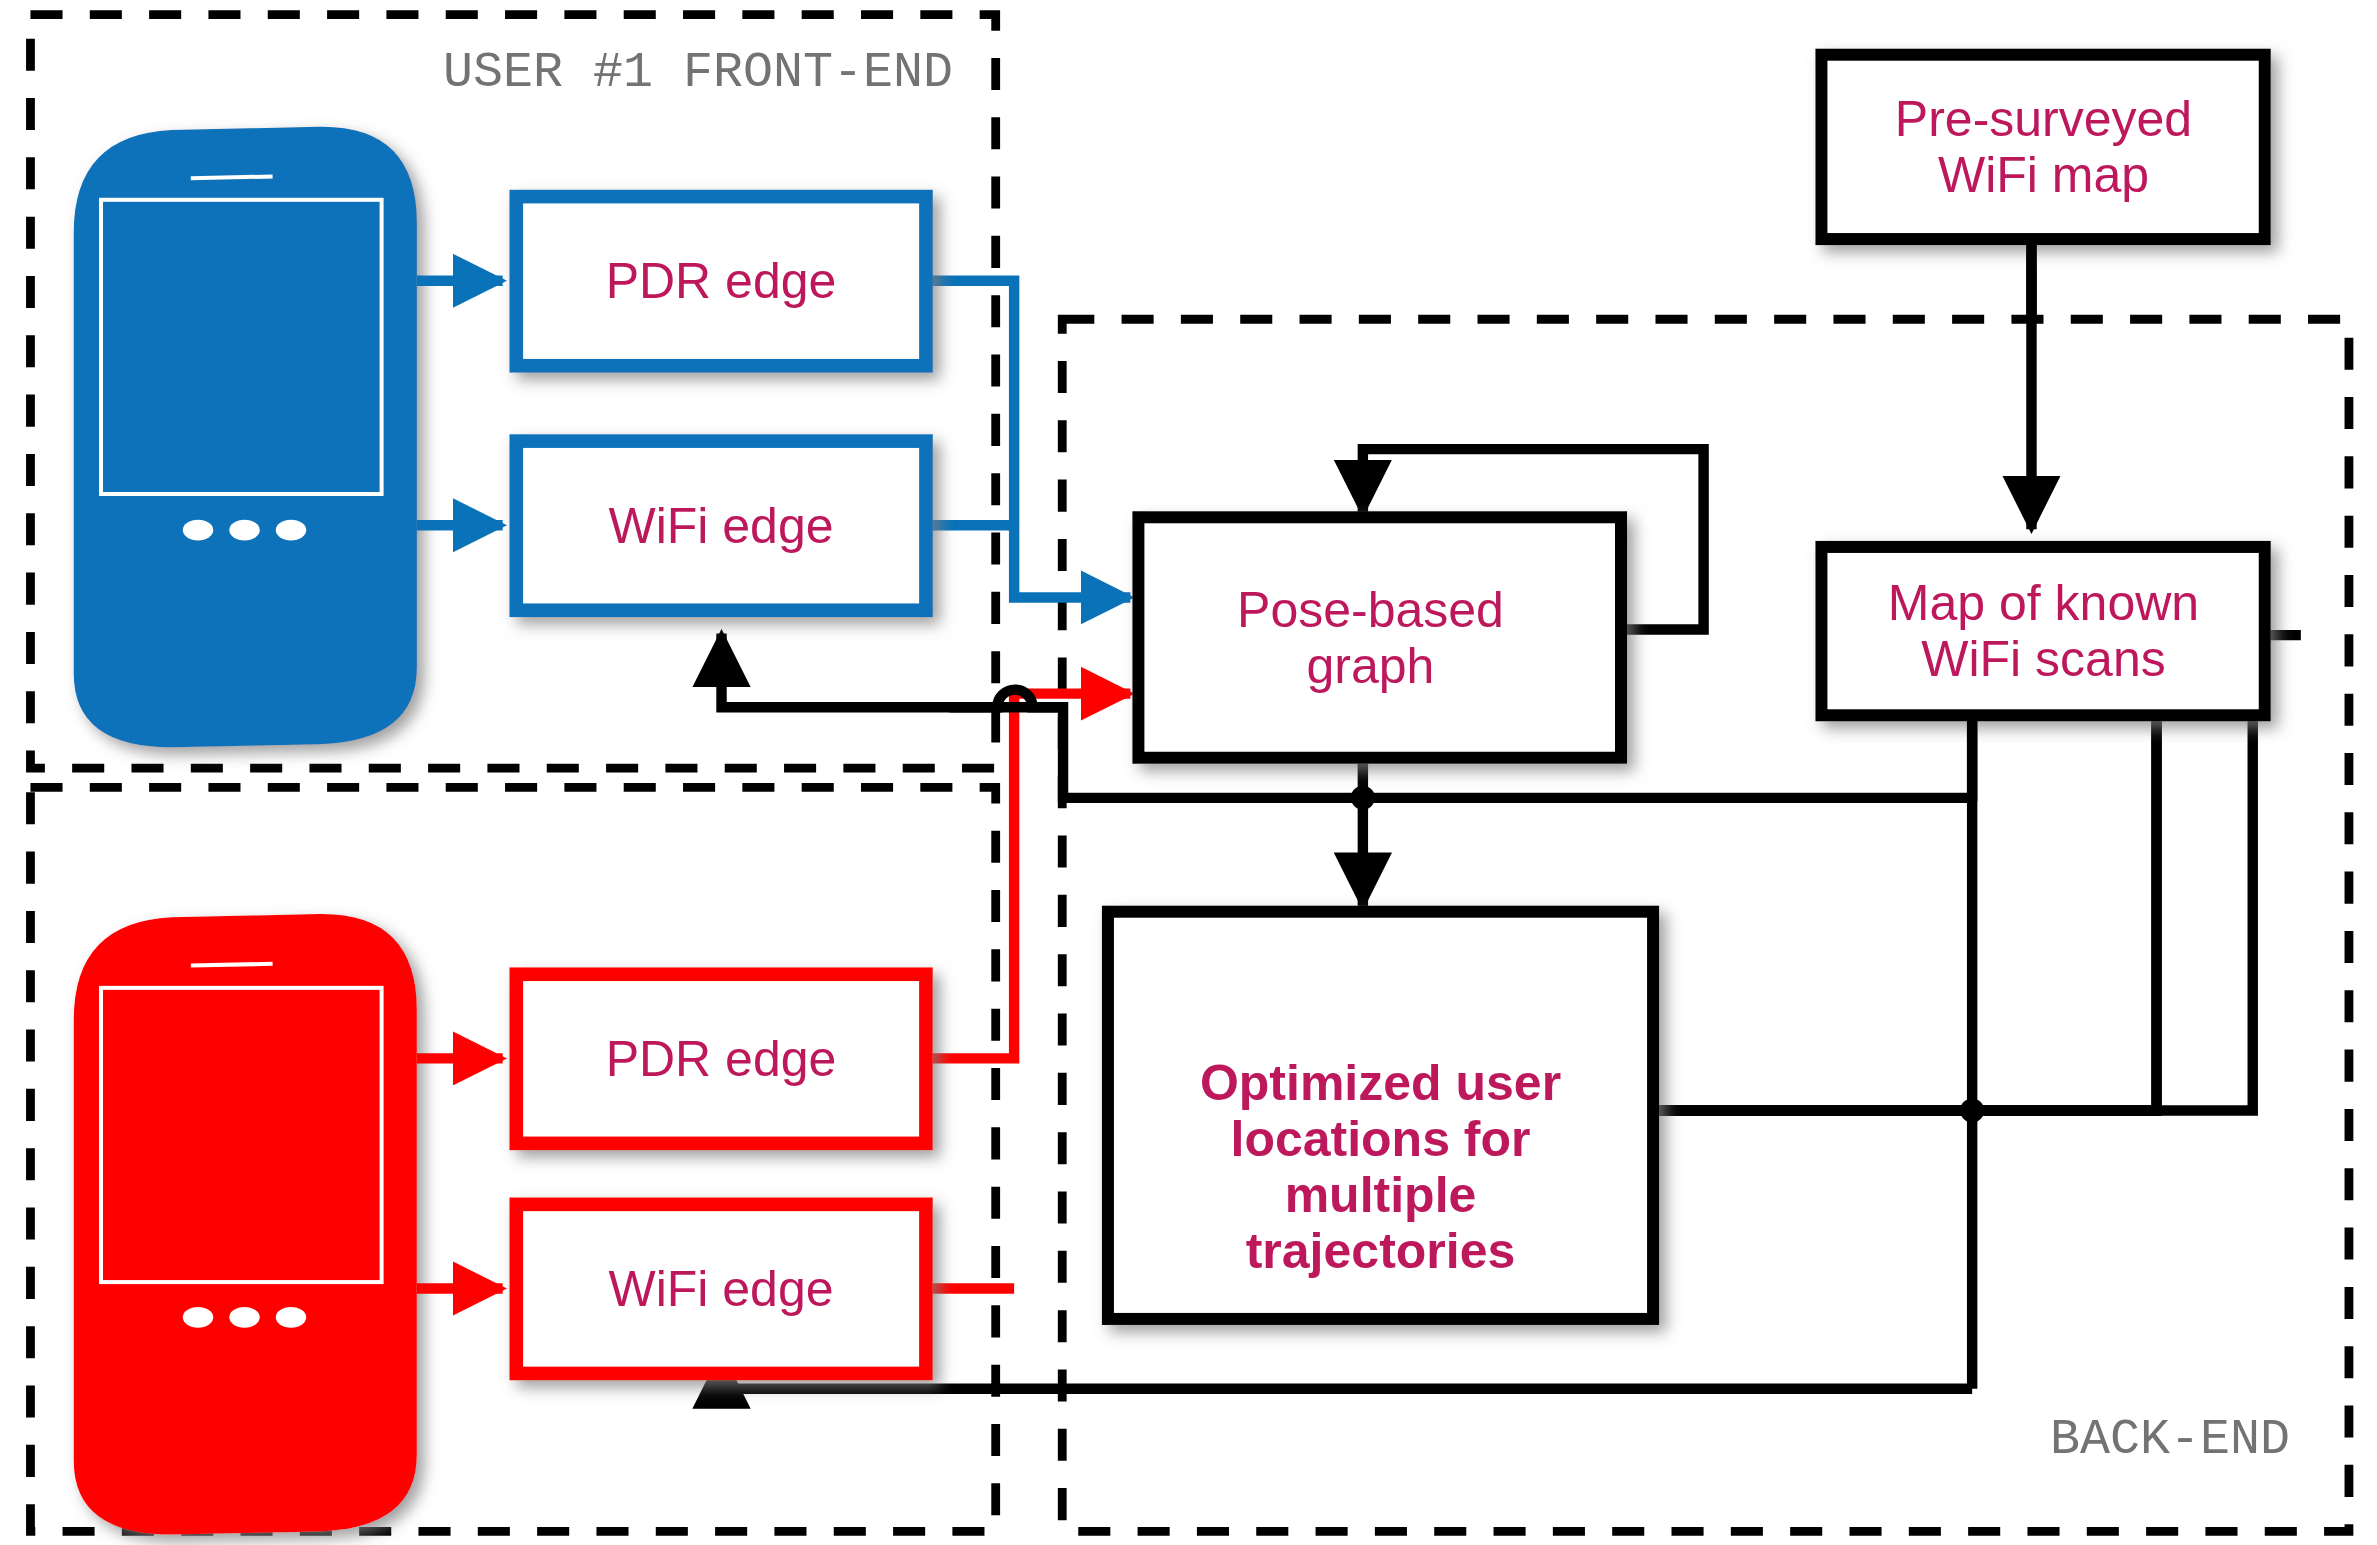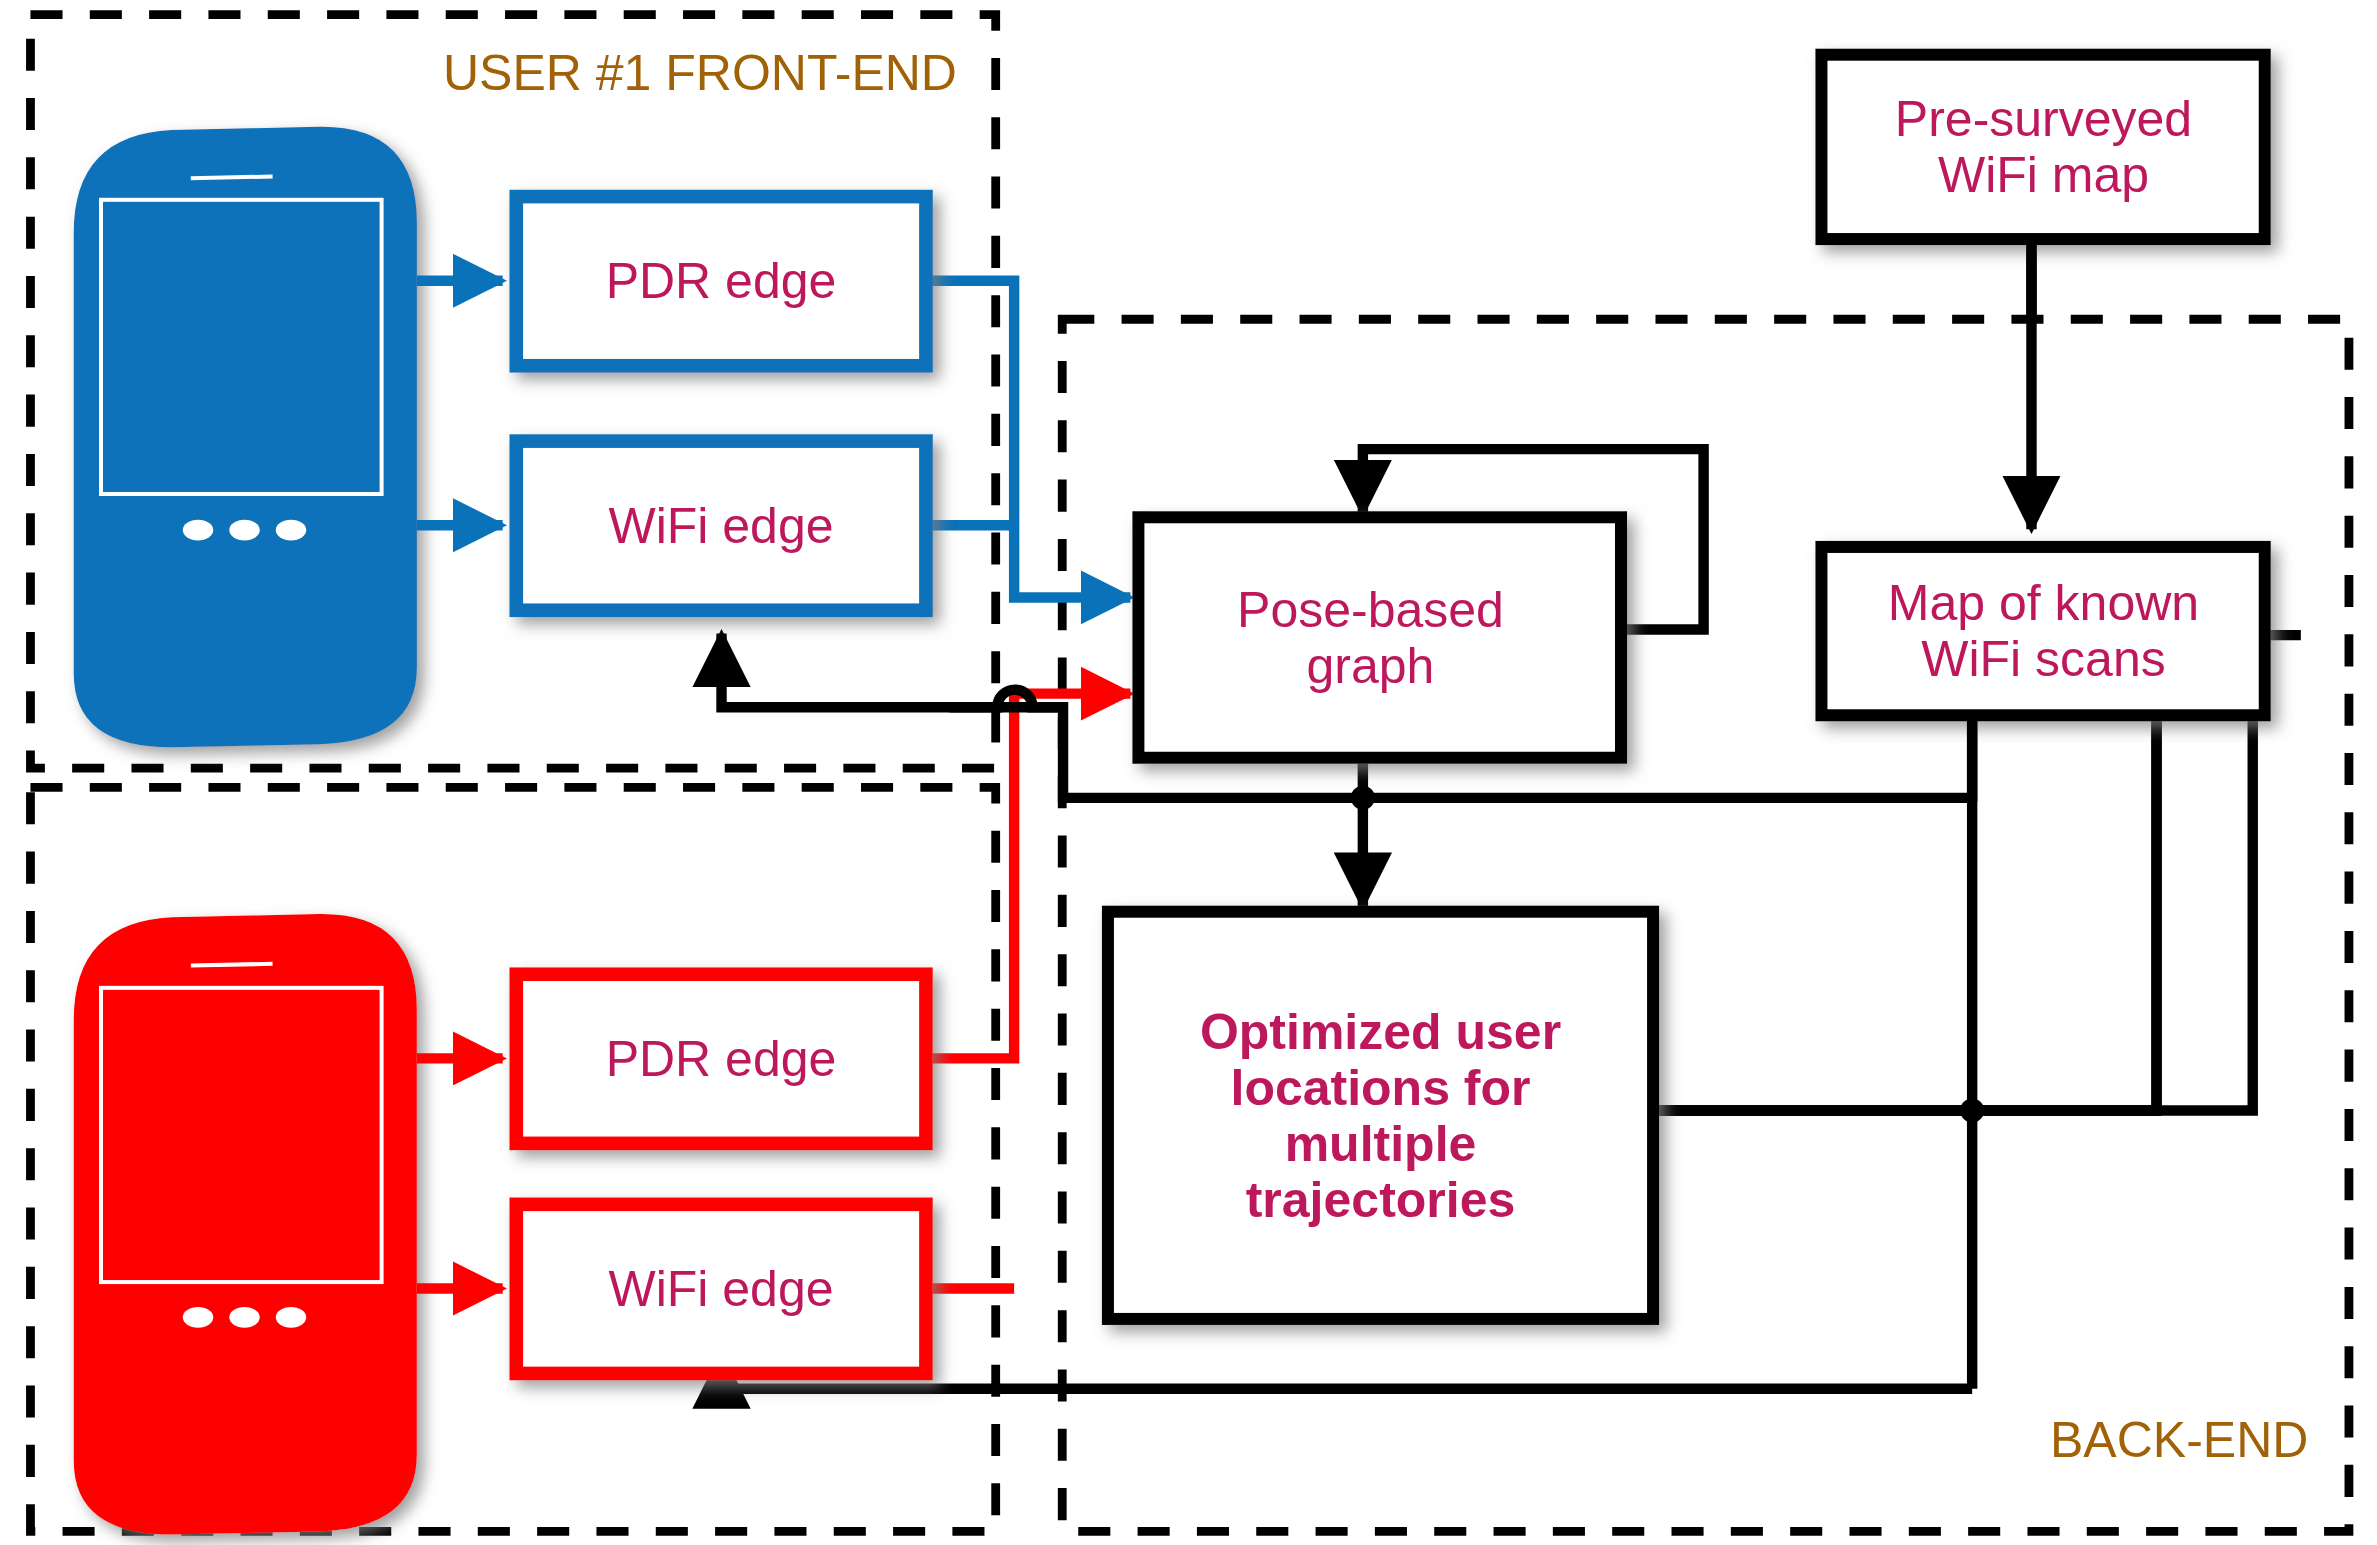"USER #1 FRONT-END" .plain-label { color: #a16207 -> #737373; font-family: Liberation Sans, sans-serif -> Liberation Mono, monospace }
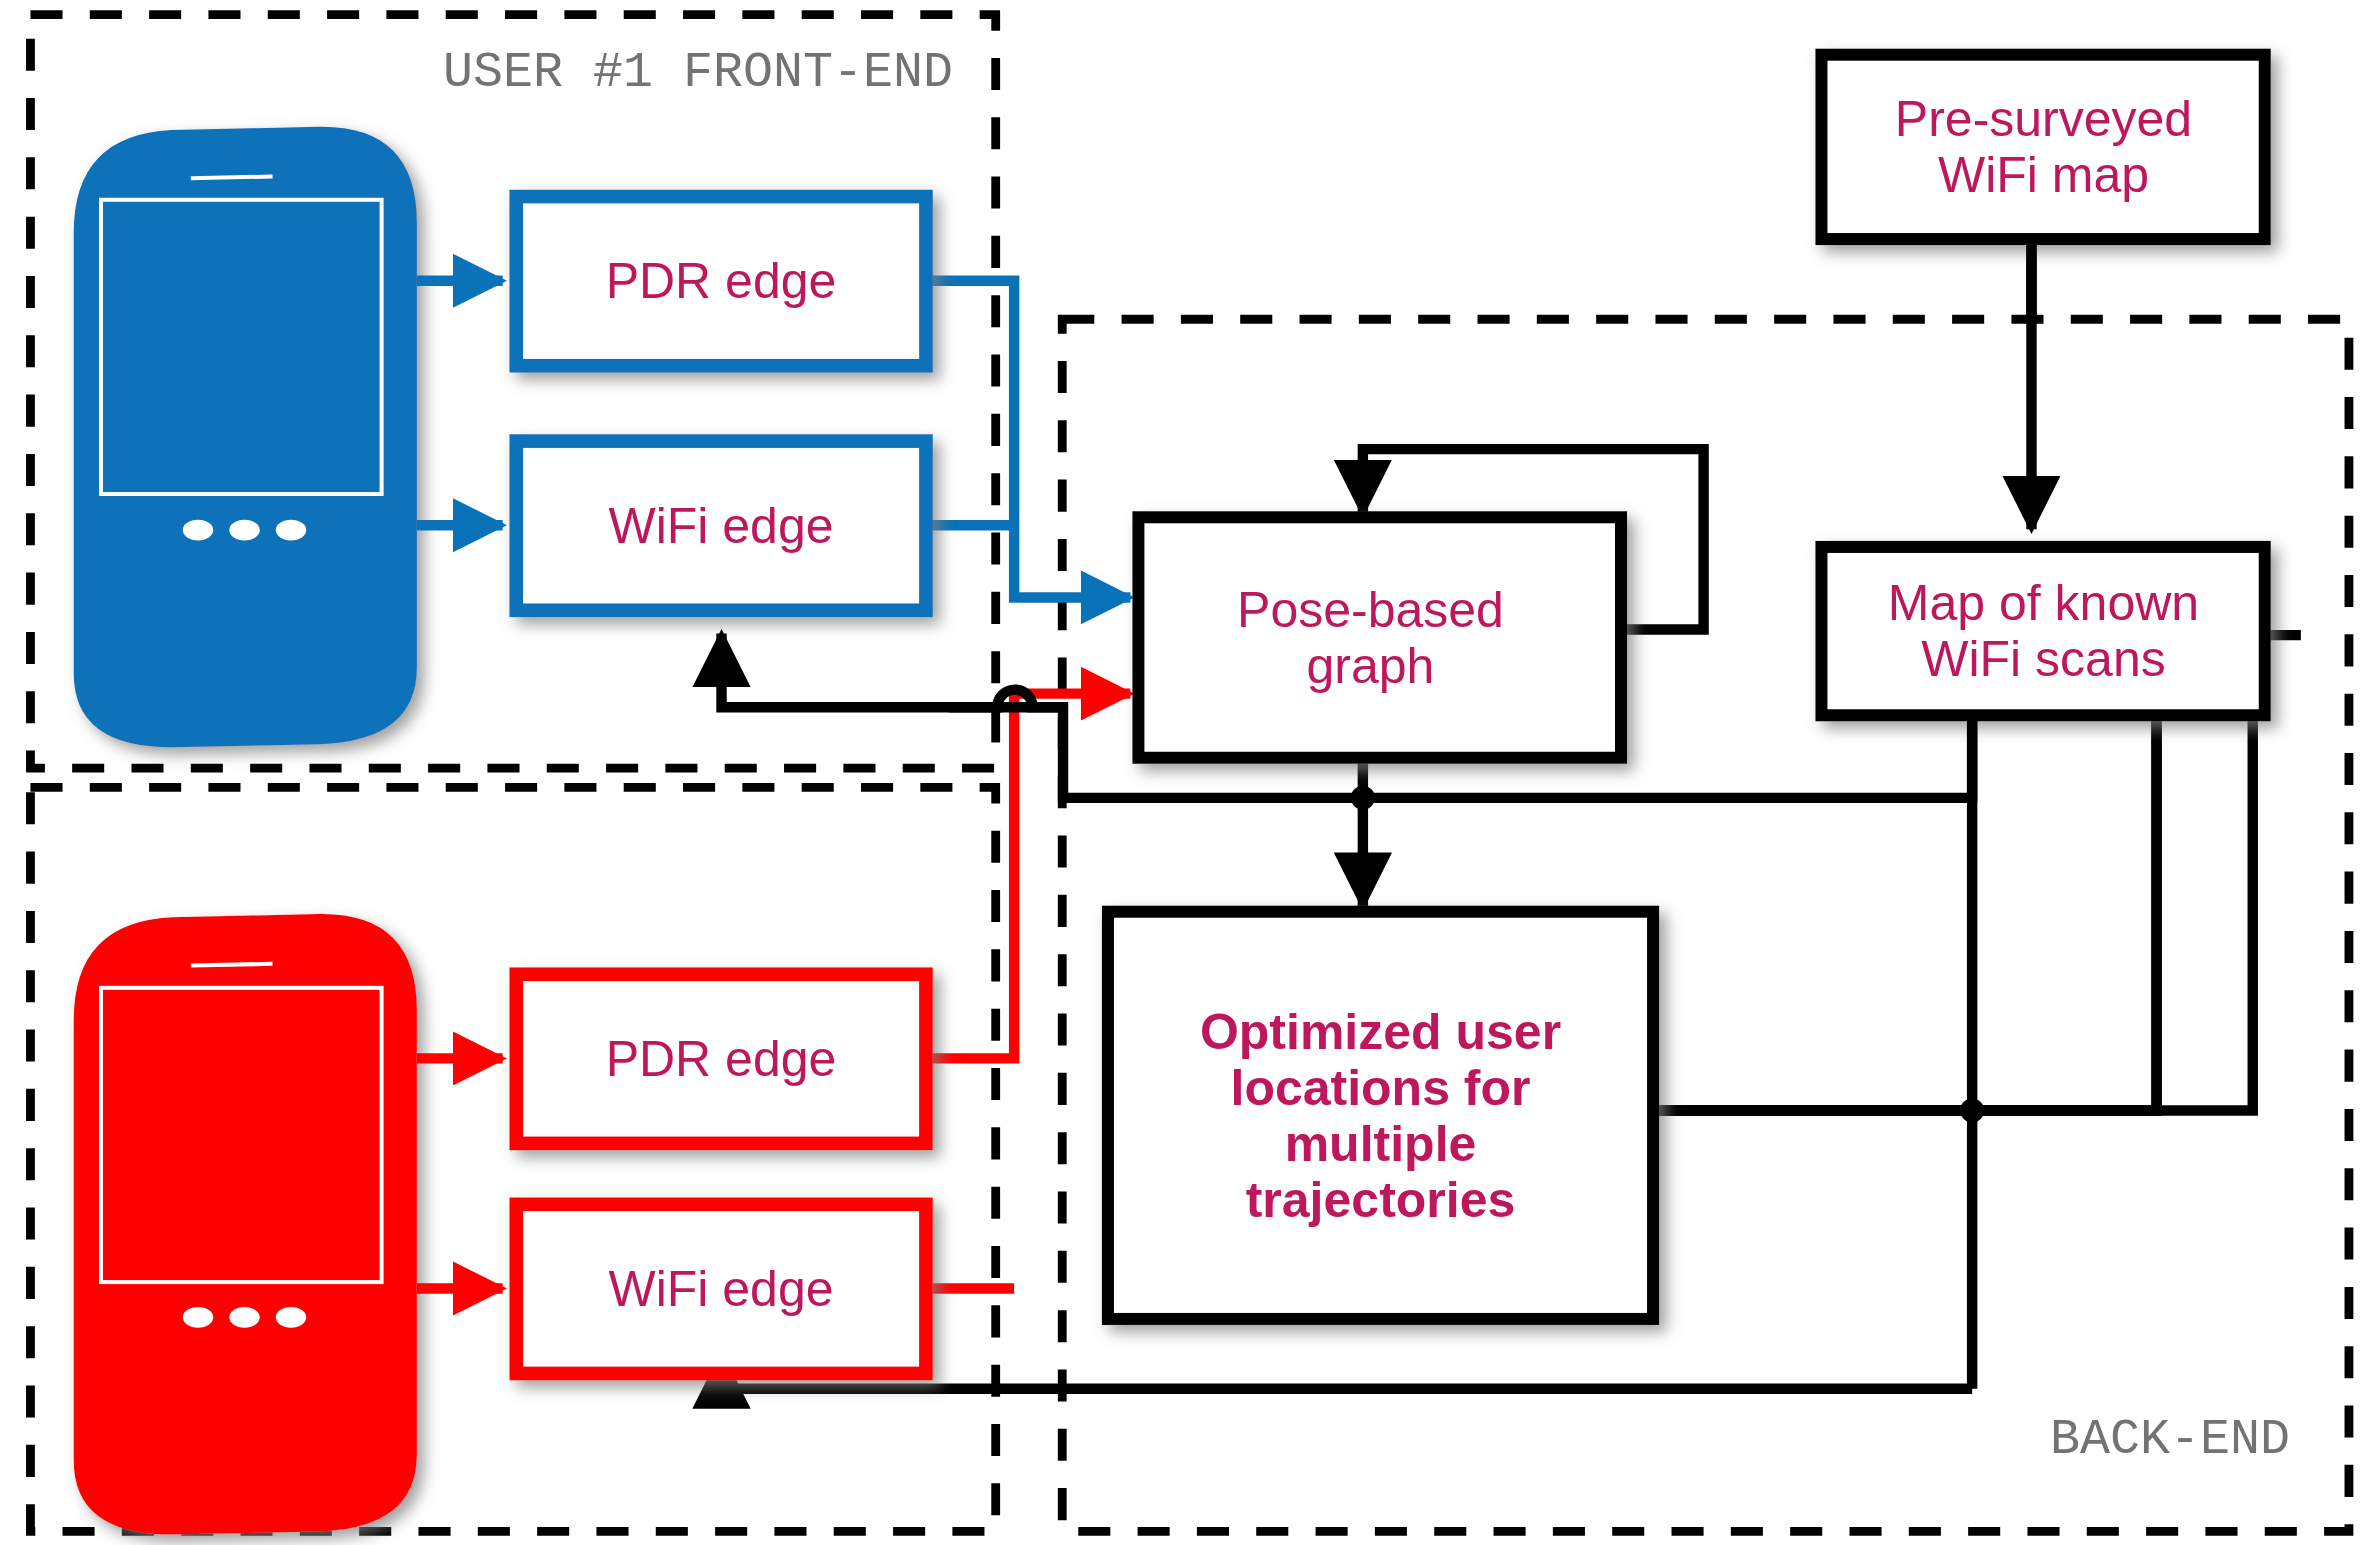"Optimized user" div.bx-label { top: 912px -> 963px }
